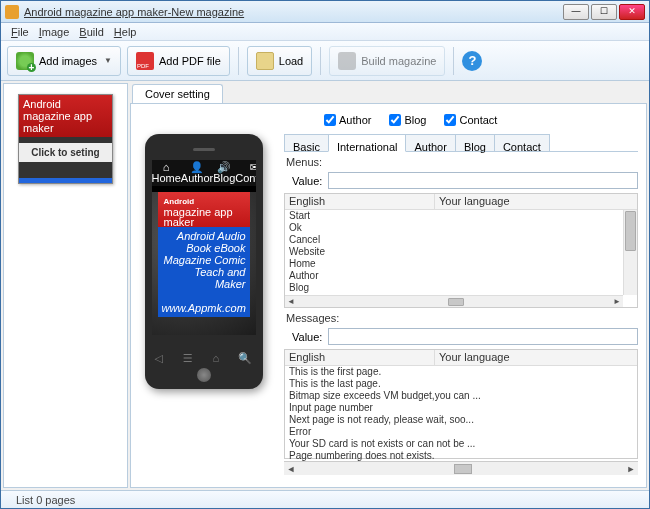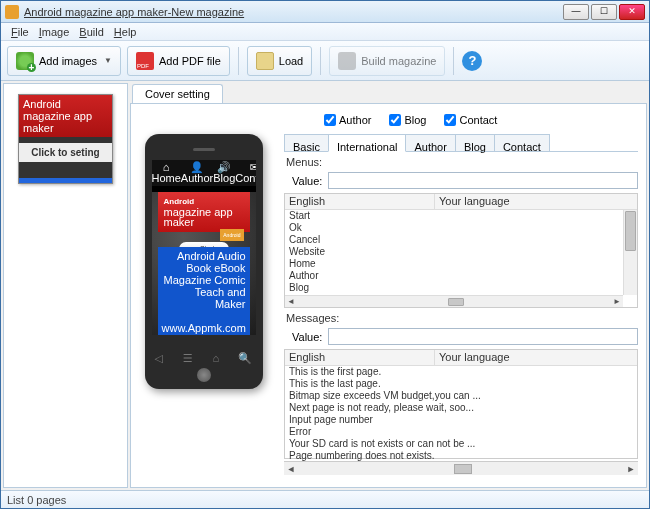"Android Audio Book eBook Magazine" .cover-blue { bottom: 4px -> 24px; font-style: none -> italic }
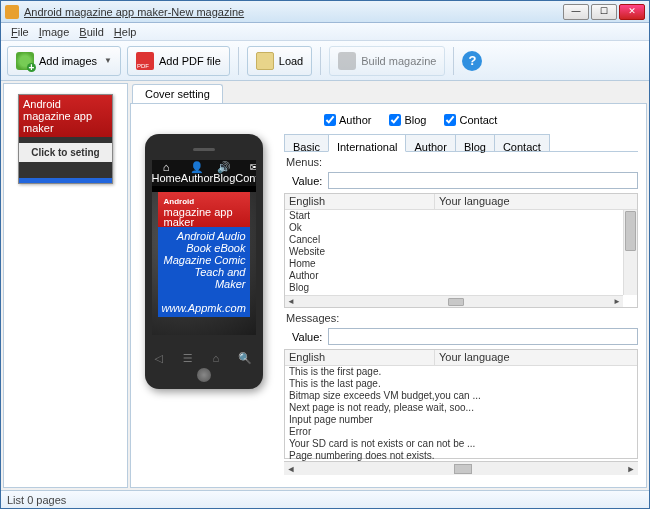"Next page is not ready," div.grid-row { order: before "Input page number" -> after "Input page number" }
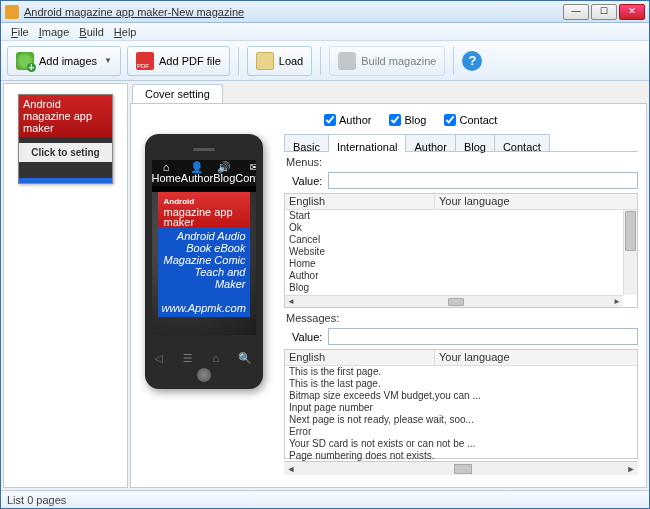"List 0 pages" .statusbar { padding: 0 6px -> 0 15px }
